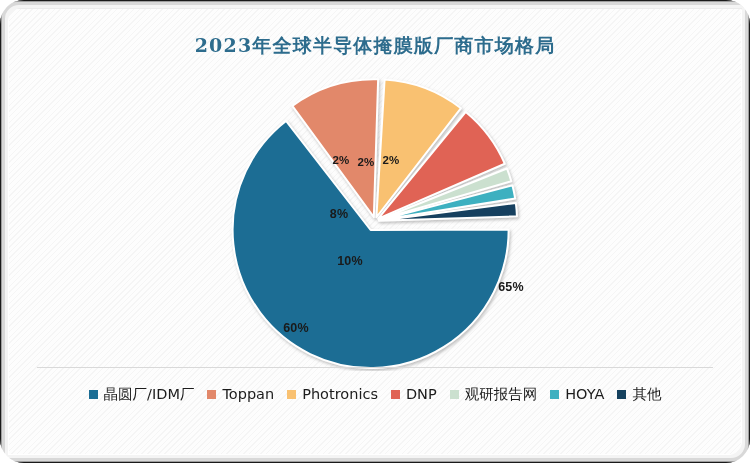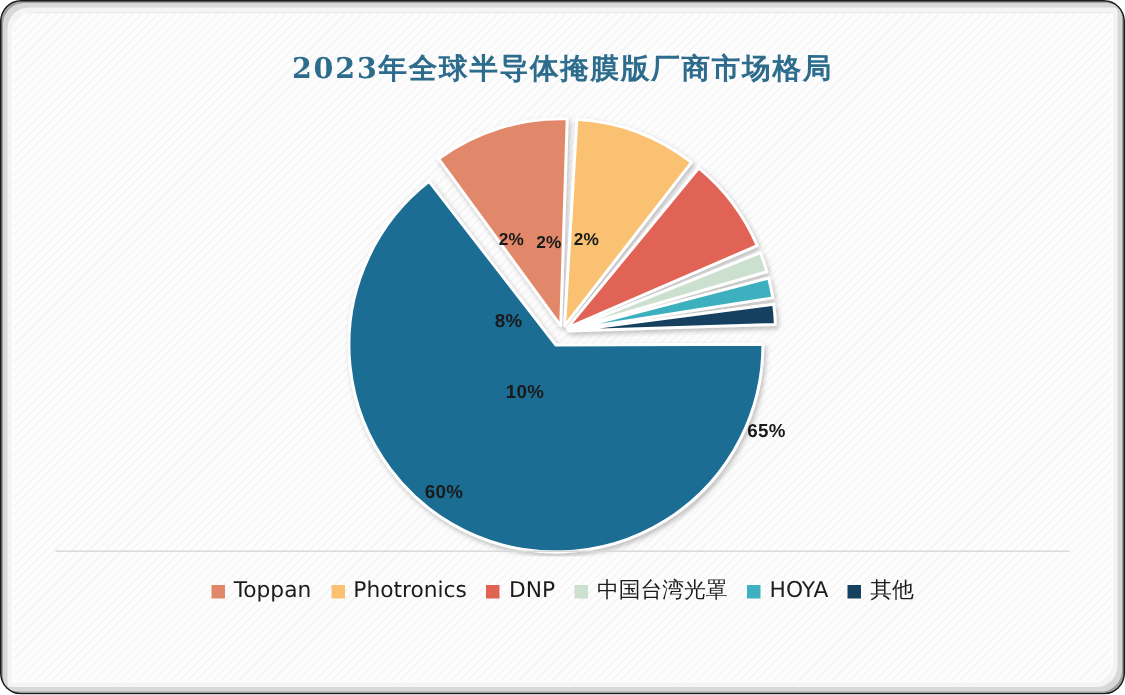"2023年全球半导体掩膜版厂商市场格局" #frame { border-radius: 14px -> 24px }
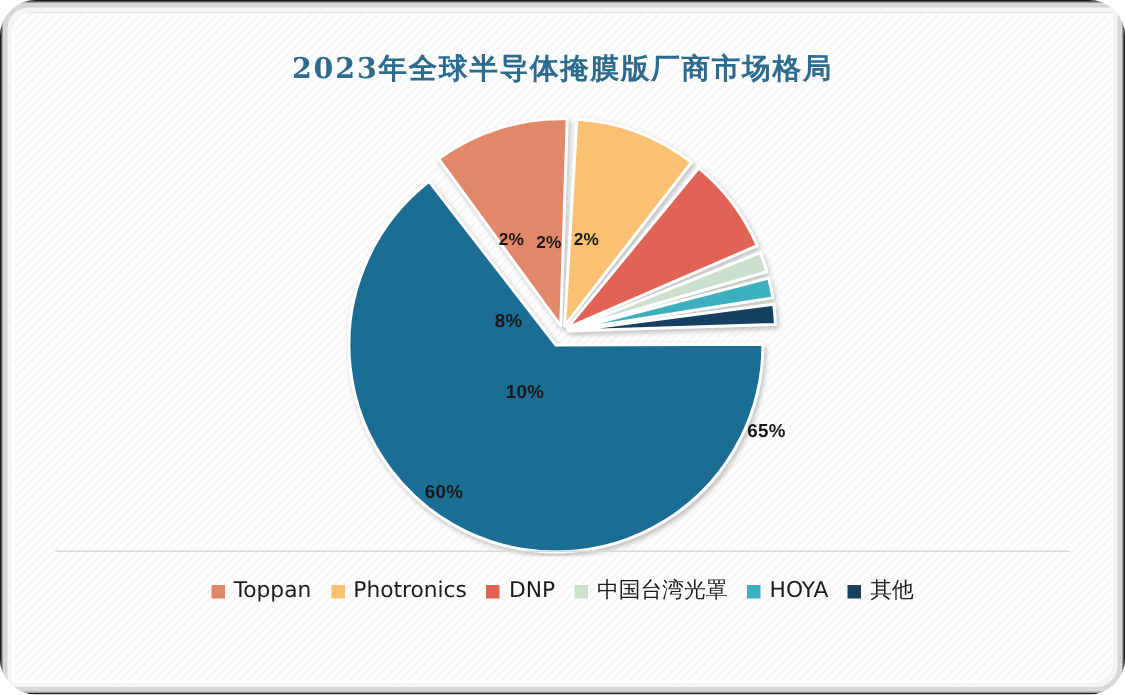"晶圆厂/IDM厂" div.legend-item { html: none -> <div> <span></span> <span>晶圆厂/IDM厂</span> </div> }
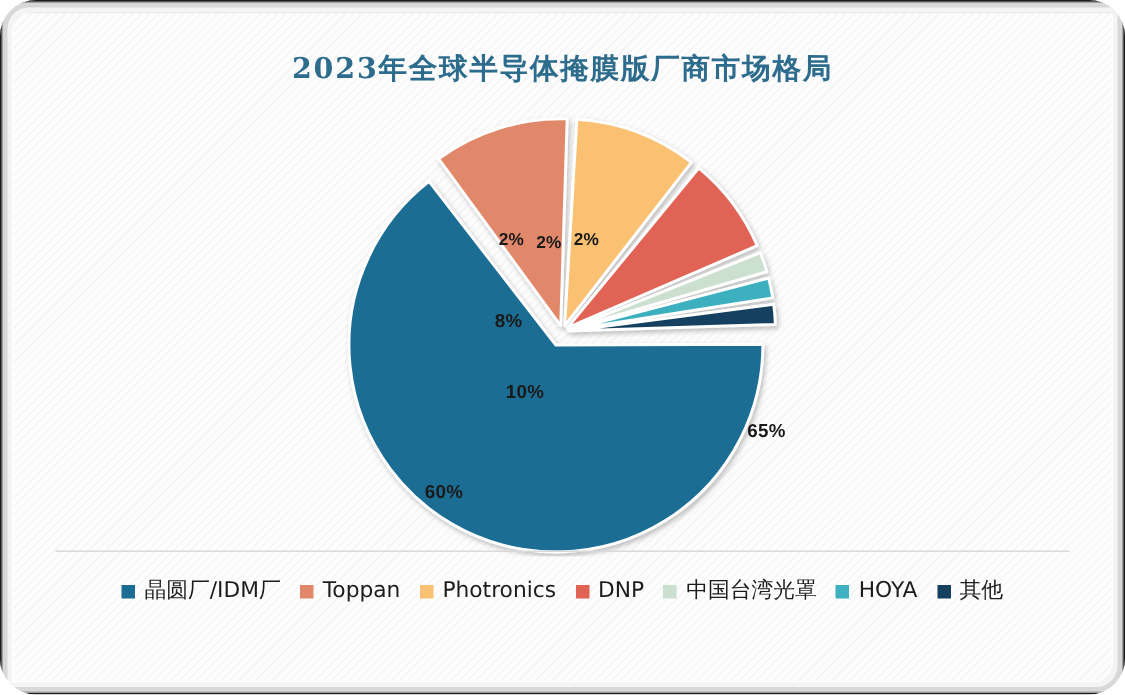"中国台湾光罩" span.legend-label { text: 中国台湾光罩 -> 观研报告网 }
